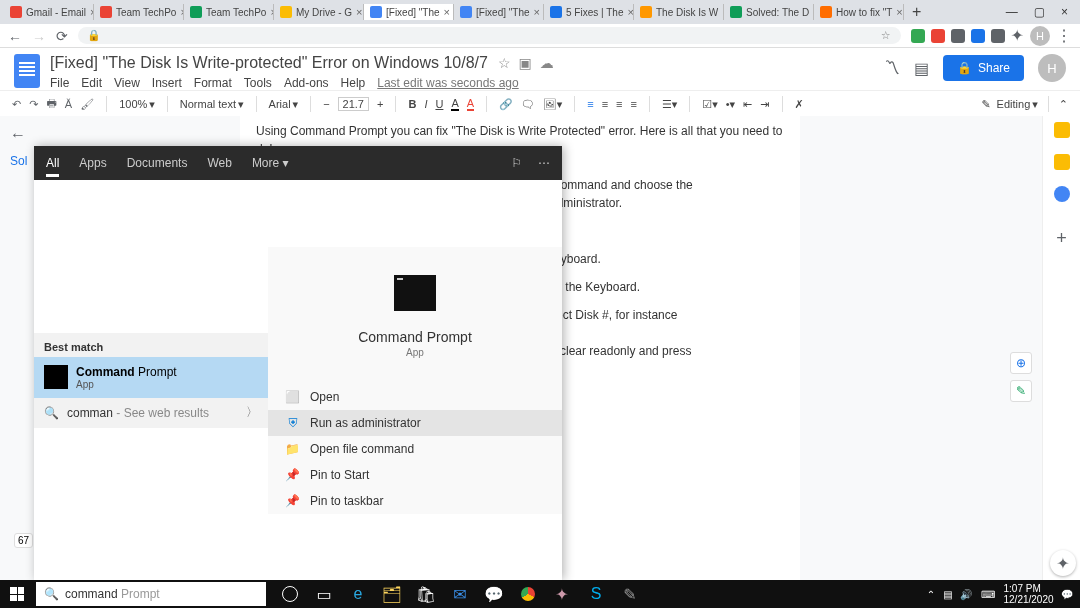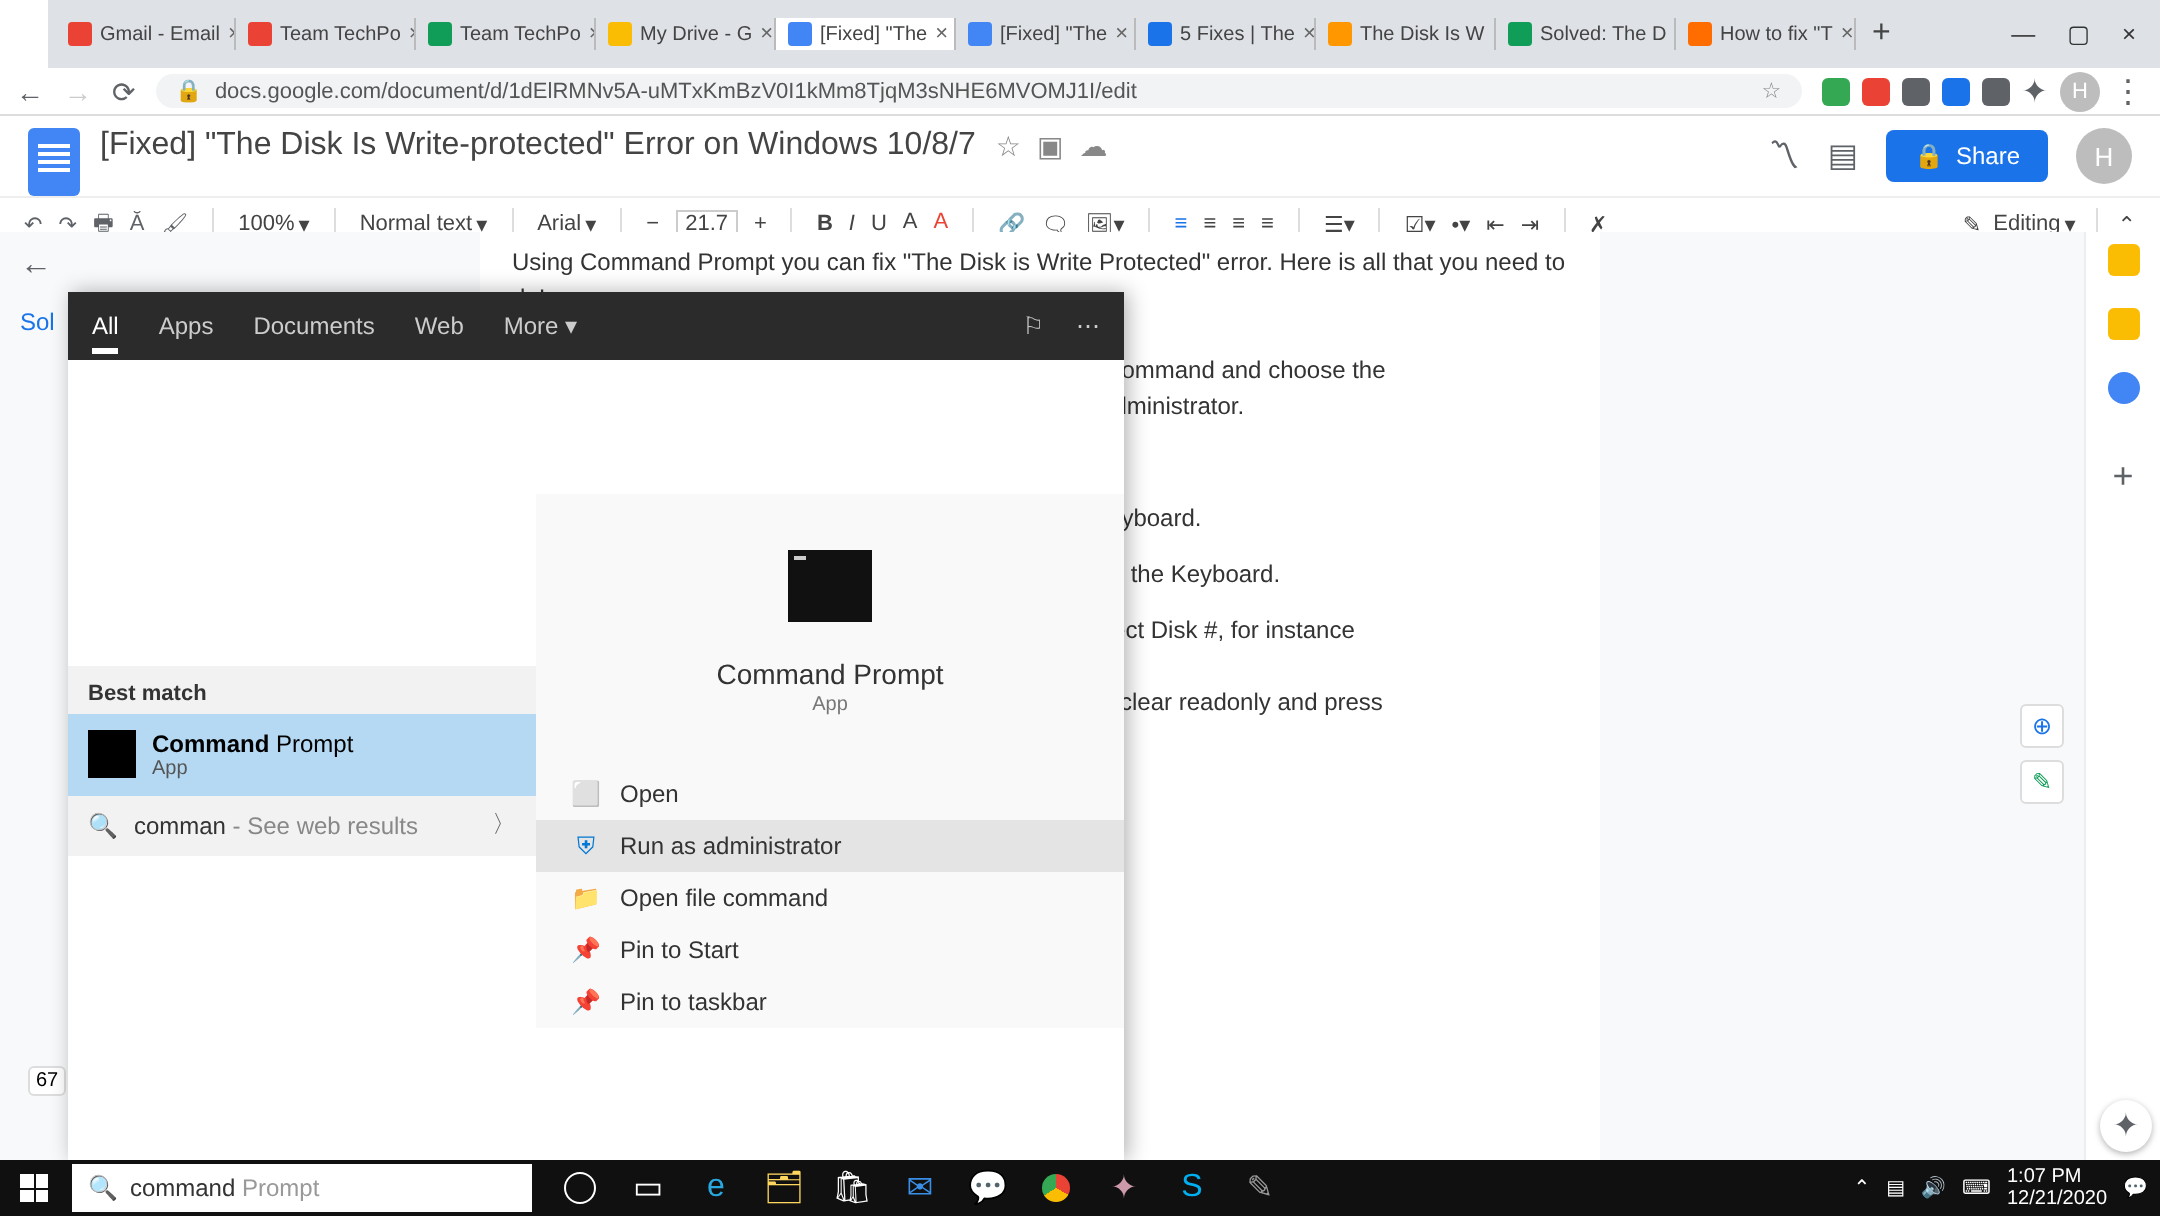"Gmail - Email" .chrome-tabs { height: 34px -> 24px; margin-left: 24px -> none }
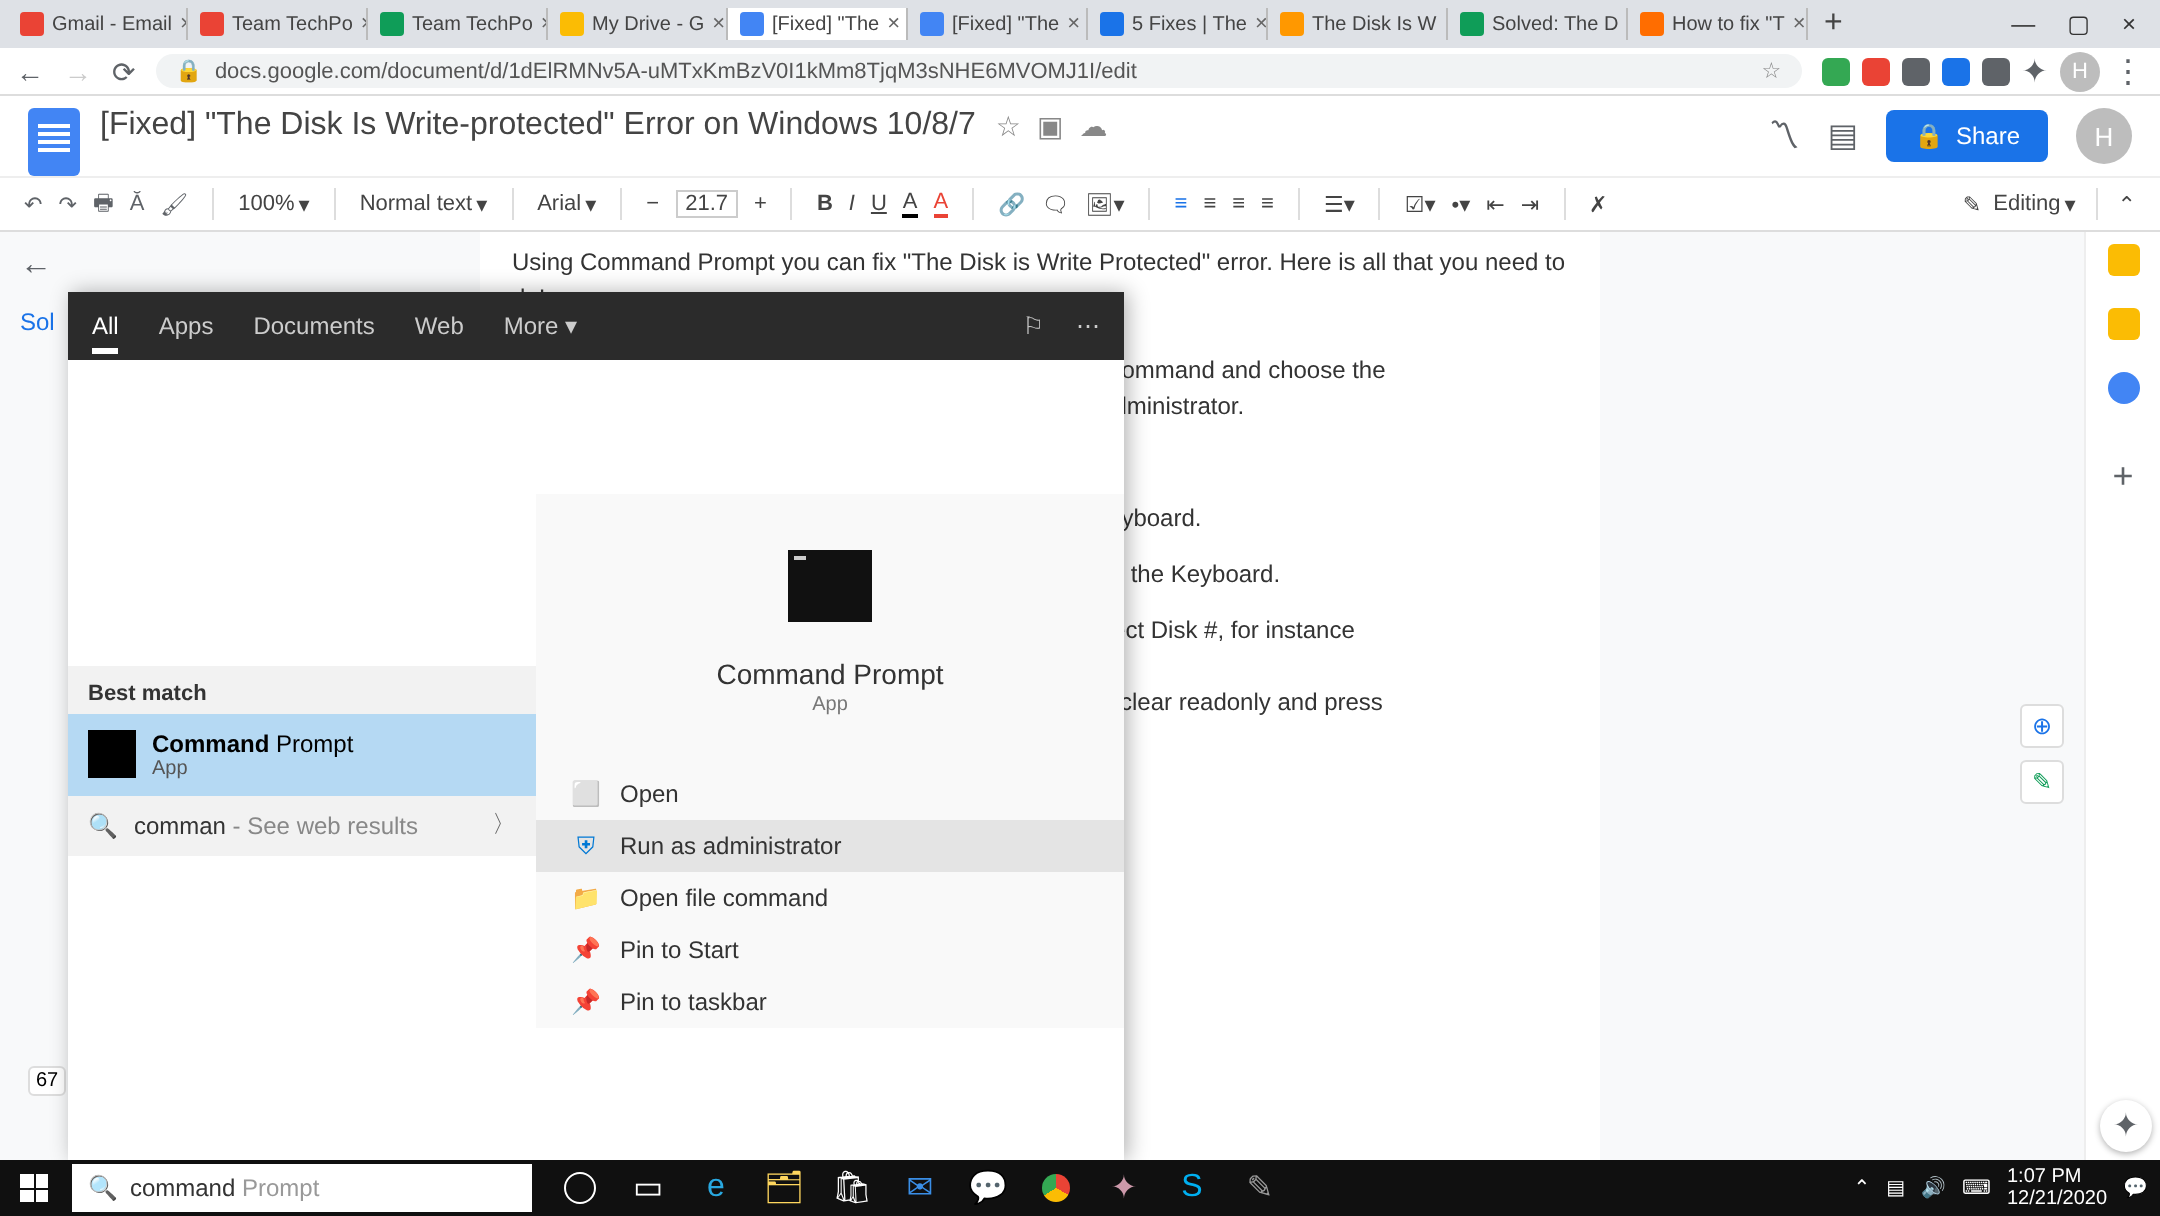"docs.google.com/document/d/1dElRMNv5A-uM" span { html: <span>docs.google.com/document/d/1dElRMNv5A-uMTxKmBzV0I1kMm8TjqM3sNHE6MVOMJ1I/edit</span> -> none }
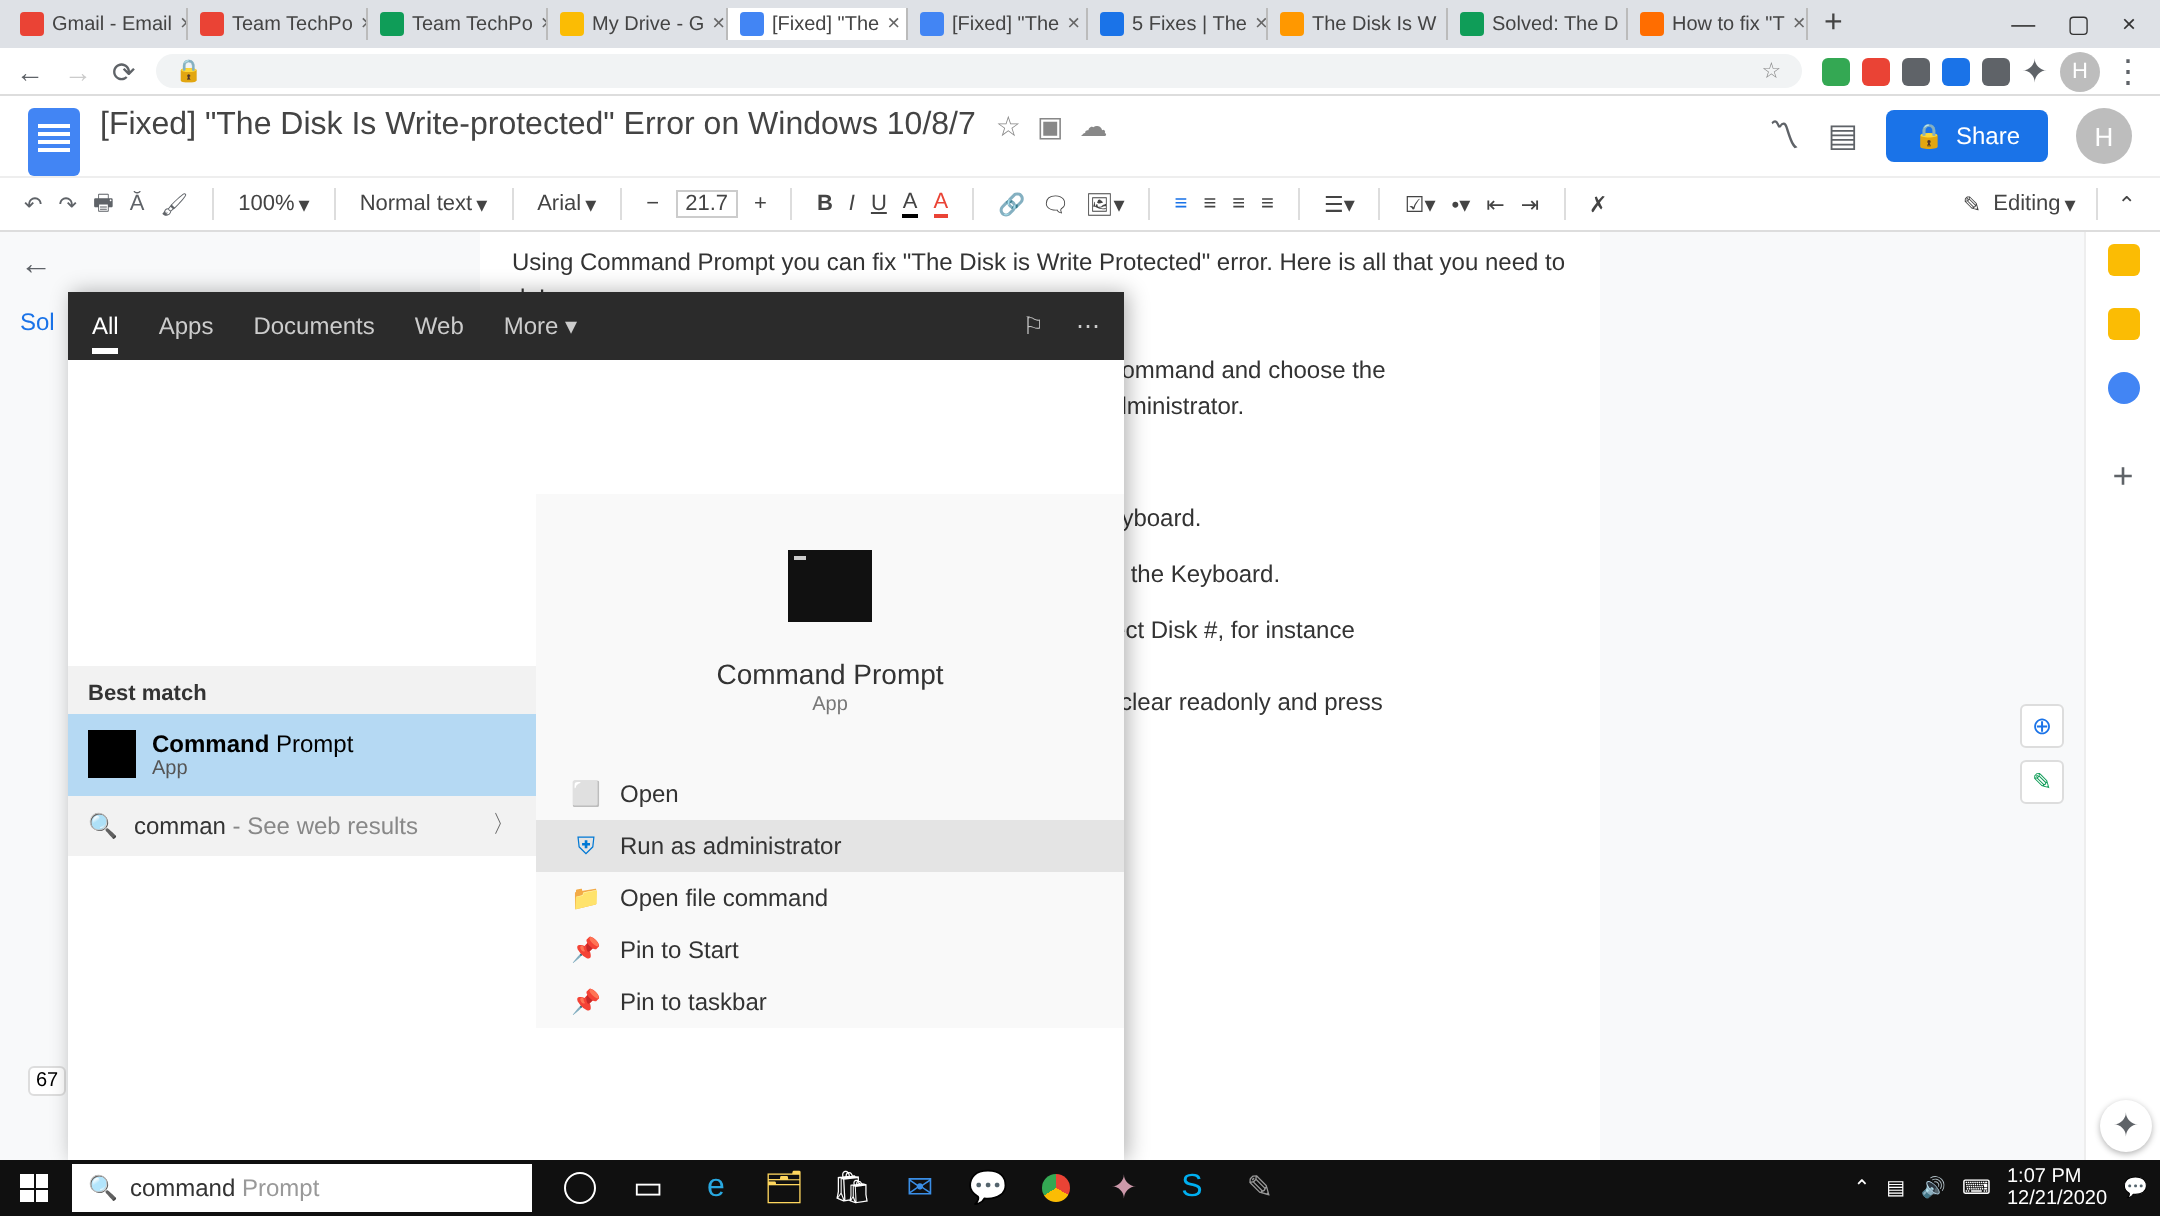"File" div.docs-menus { html: none -> <div> <span>File</span> <span>Edit</span> <span>View</span> <span>Insert</span> <span>Format</span> <span>Tools</span> <span>Add-ons</span> <span>Help</span> <span>Last edit was seconds ago</span> </div> }
